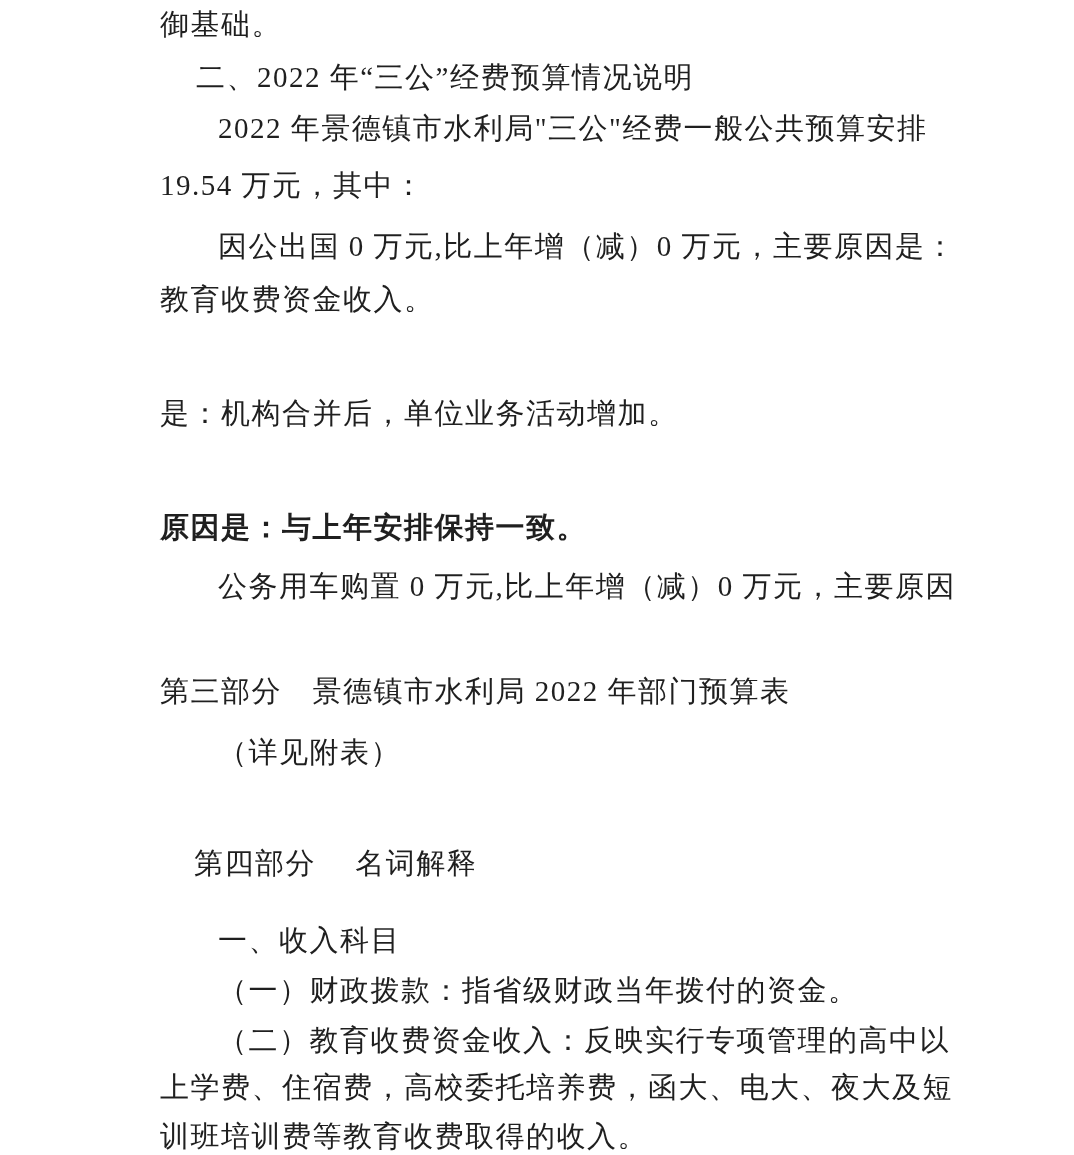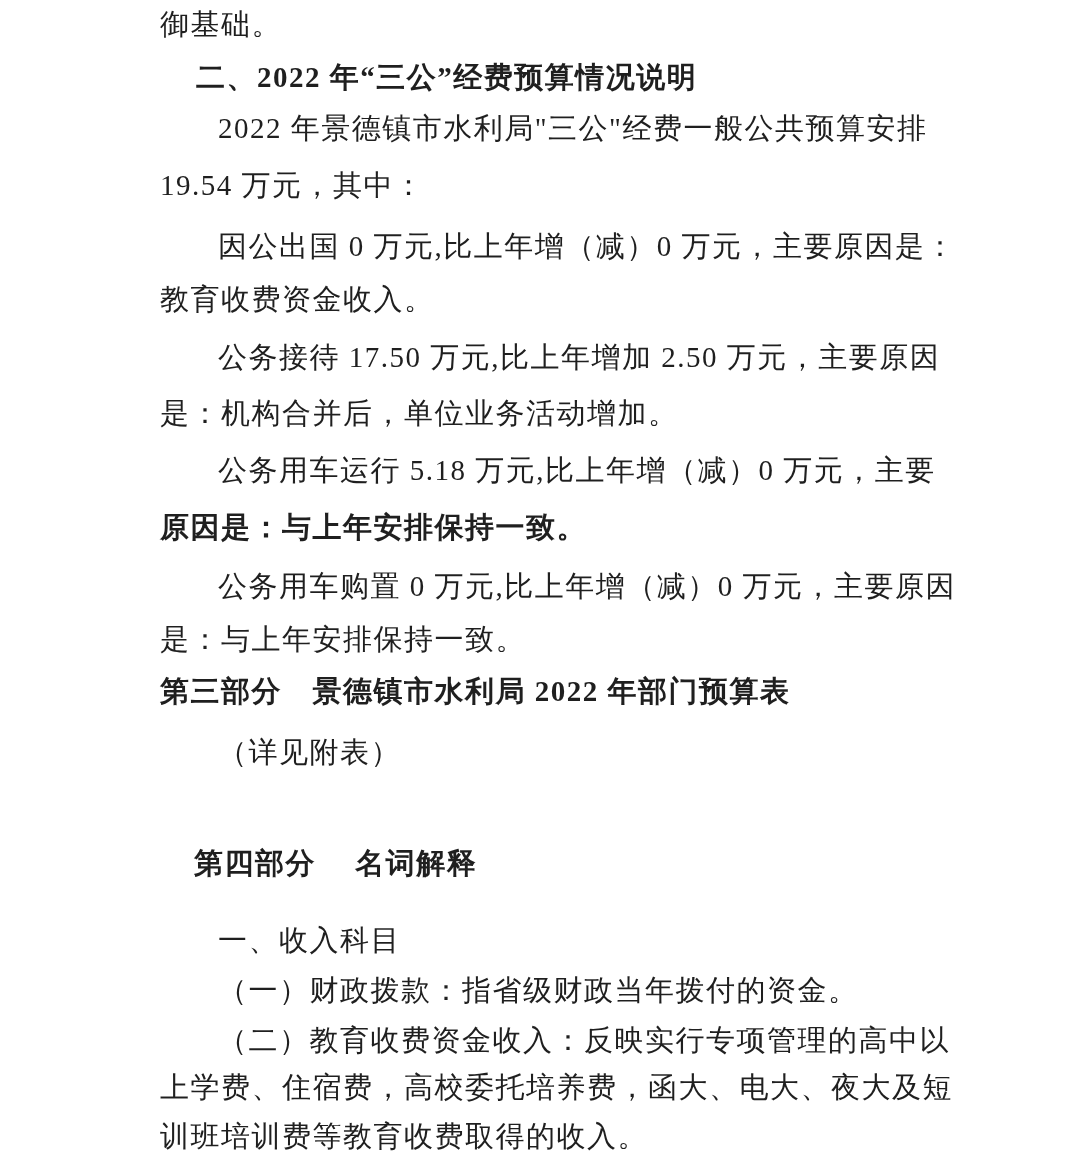"二、2022 年“三公”经费预算情况说明" .bold { font-weight: bold -> normal }
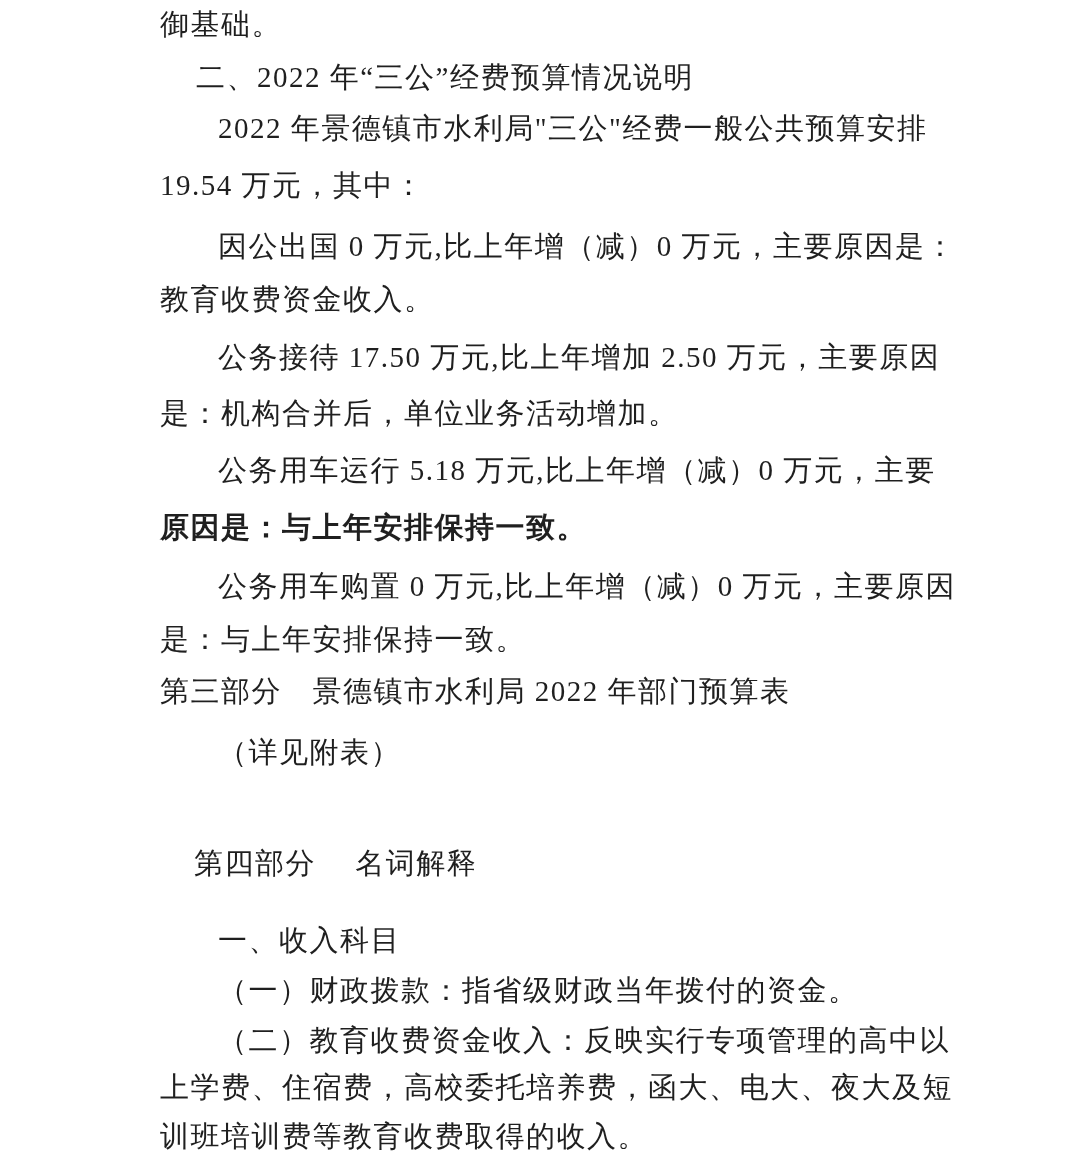"公务接待 17.50 万元,比上年增加 2.50 万元，主要原因" div.line { html: <div>公务接待 17.50 万元,比上年增加 2.50 万元，主要原因</div> -> none }
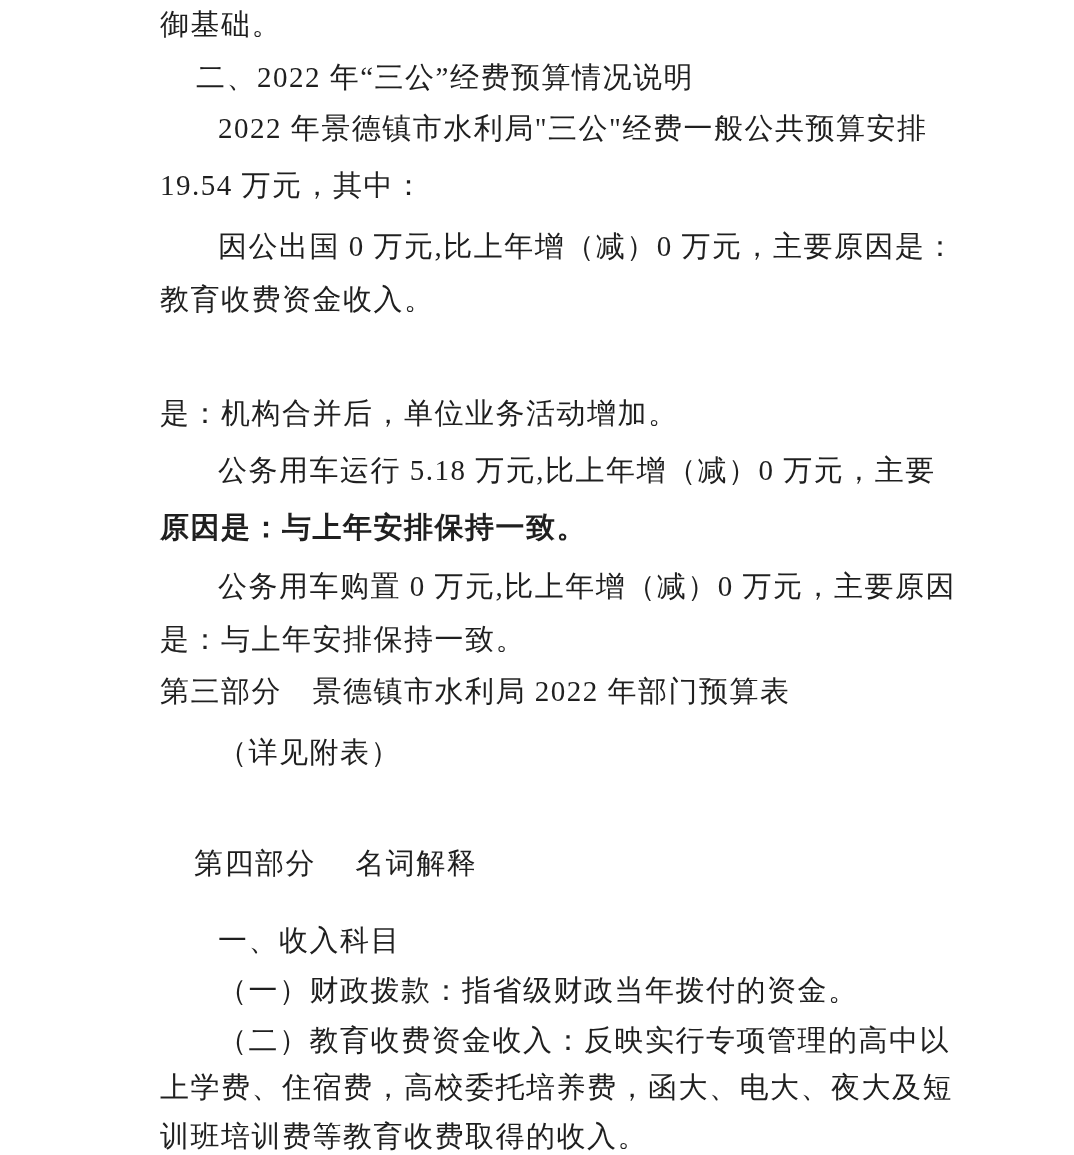"公务用车运行 5.18 万元,比上年增（减）0 万元，主要" div.line { html: <div>公务用车运行 5.18 万元,比上年增（减）0 万元，主要</div> -> none }
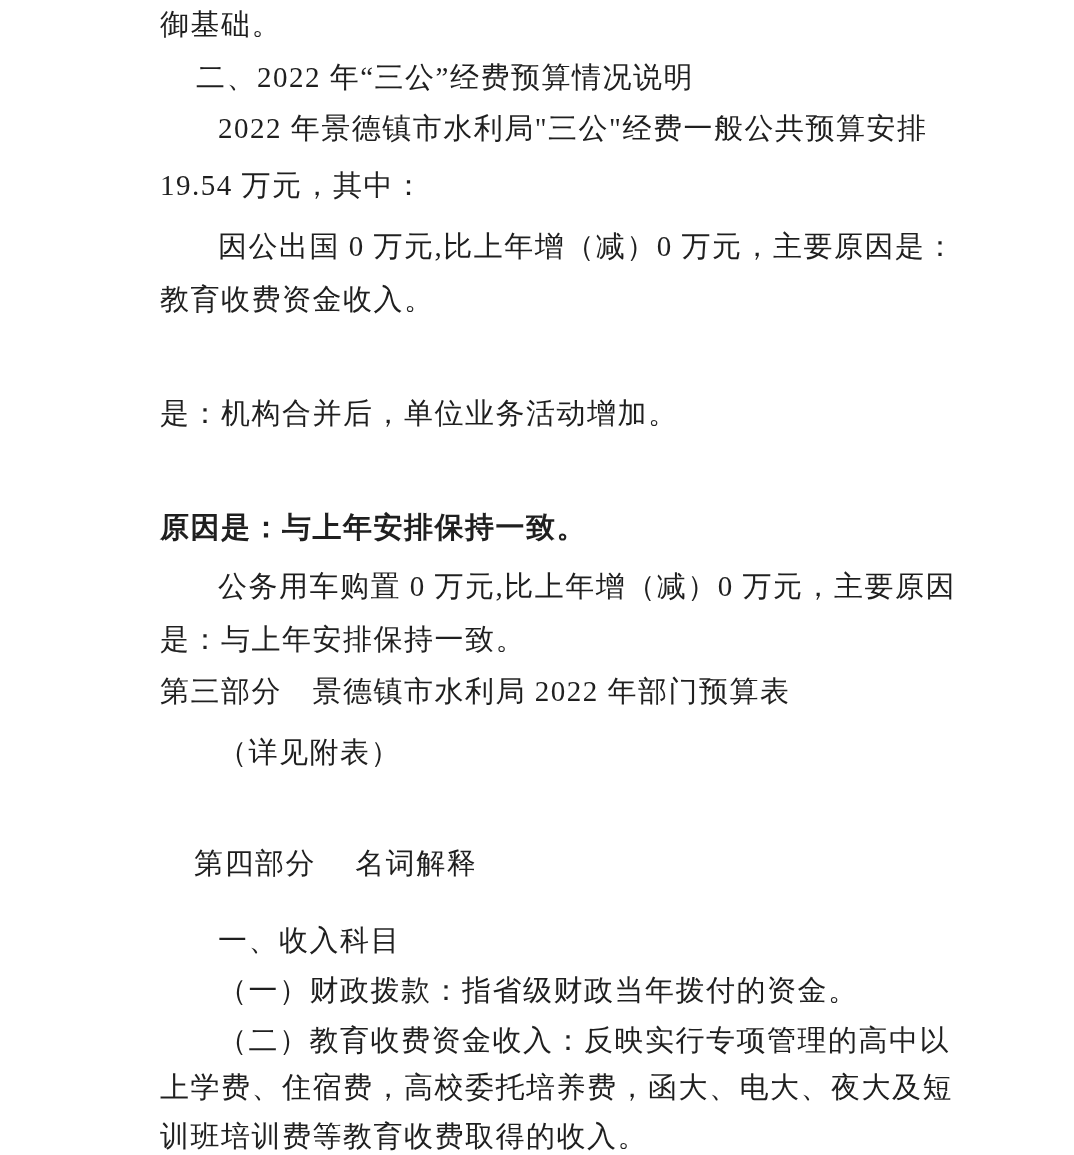"是：与上年安排保持一致。" div.line { html: <div>是：与上年安排保持一致。</div> -> none }
